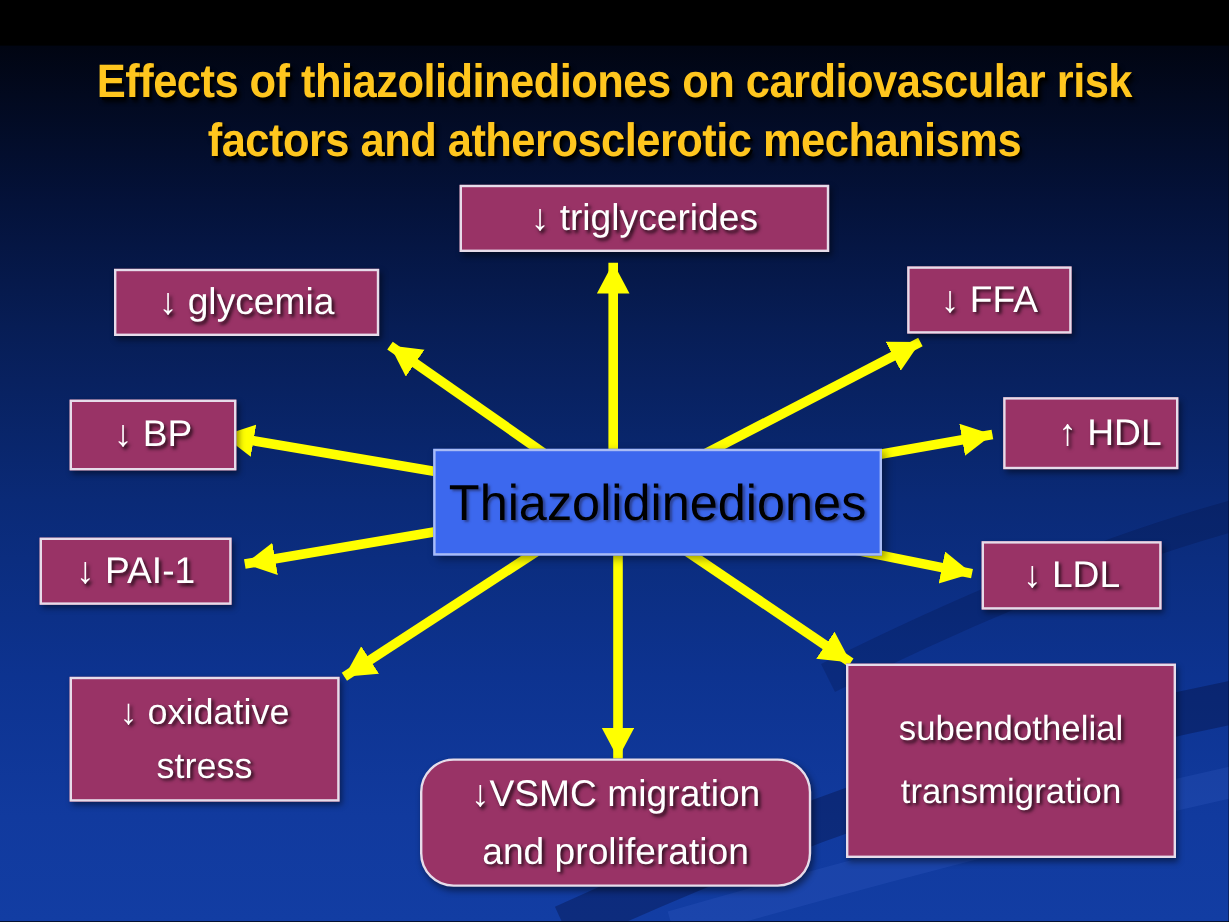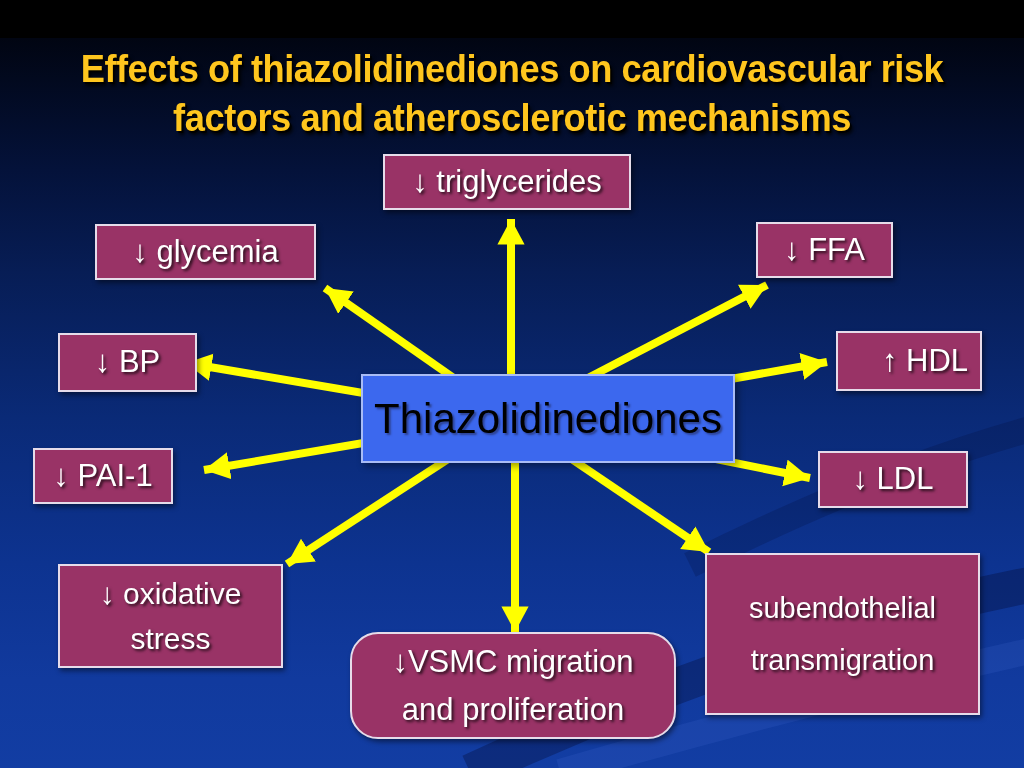"↓ triglycerides" .n-trig { width: 248px -> 308px }
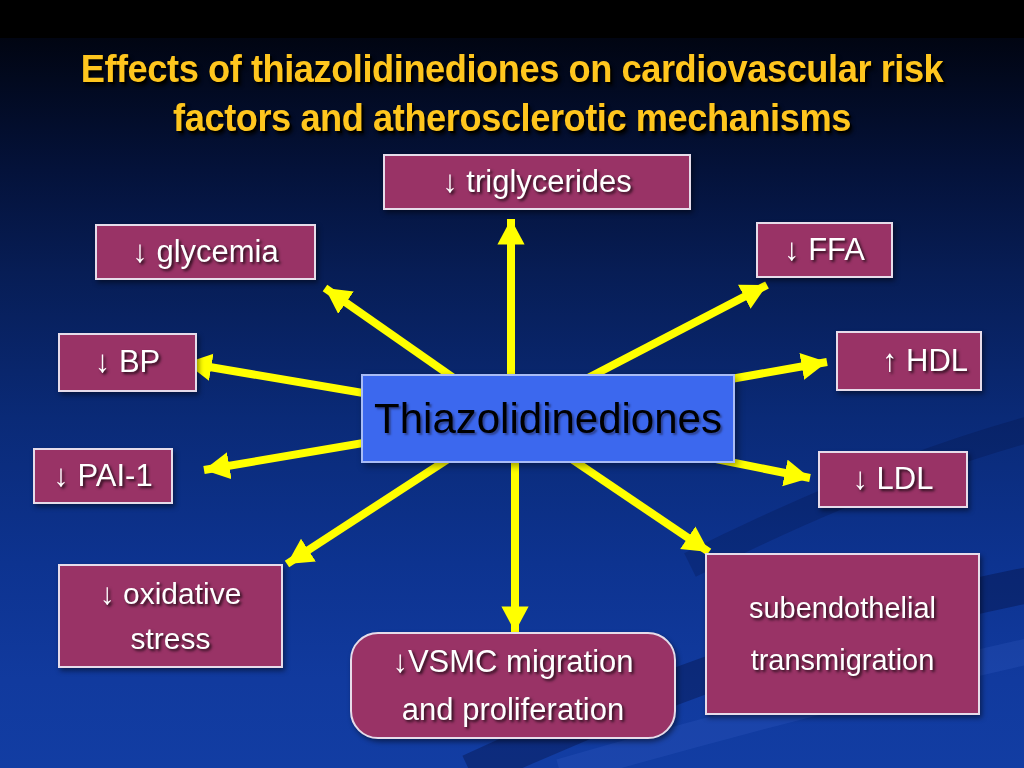"↓ PAI-1" .n-pai { width: 140px -> 160px }
